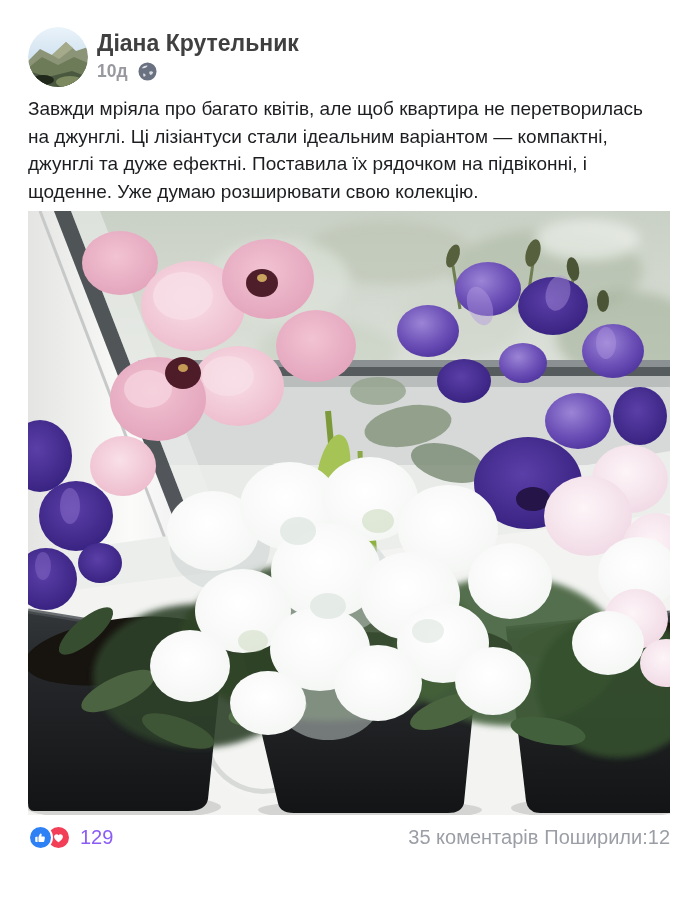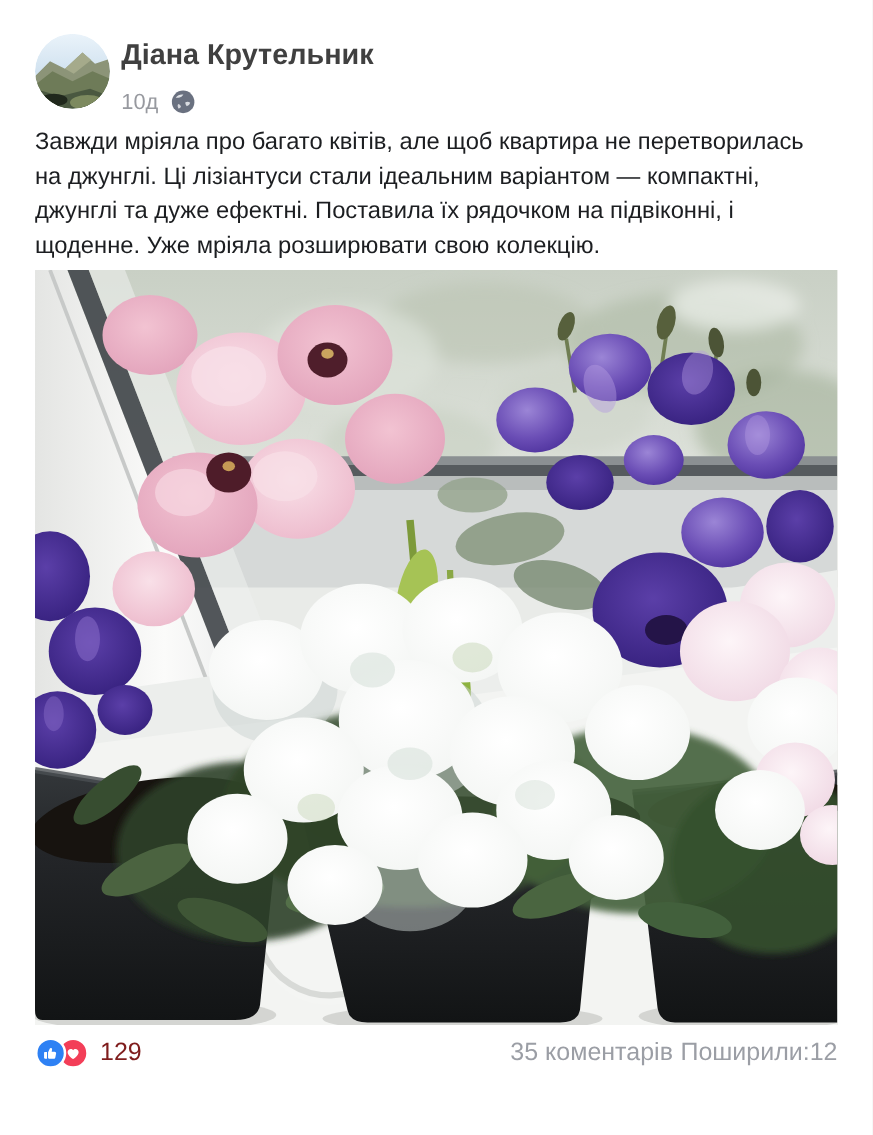"10д" .meta { font-weight: none -> bold; margin-top: 16px -> 6px }
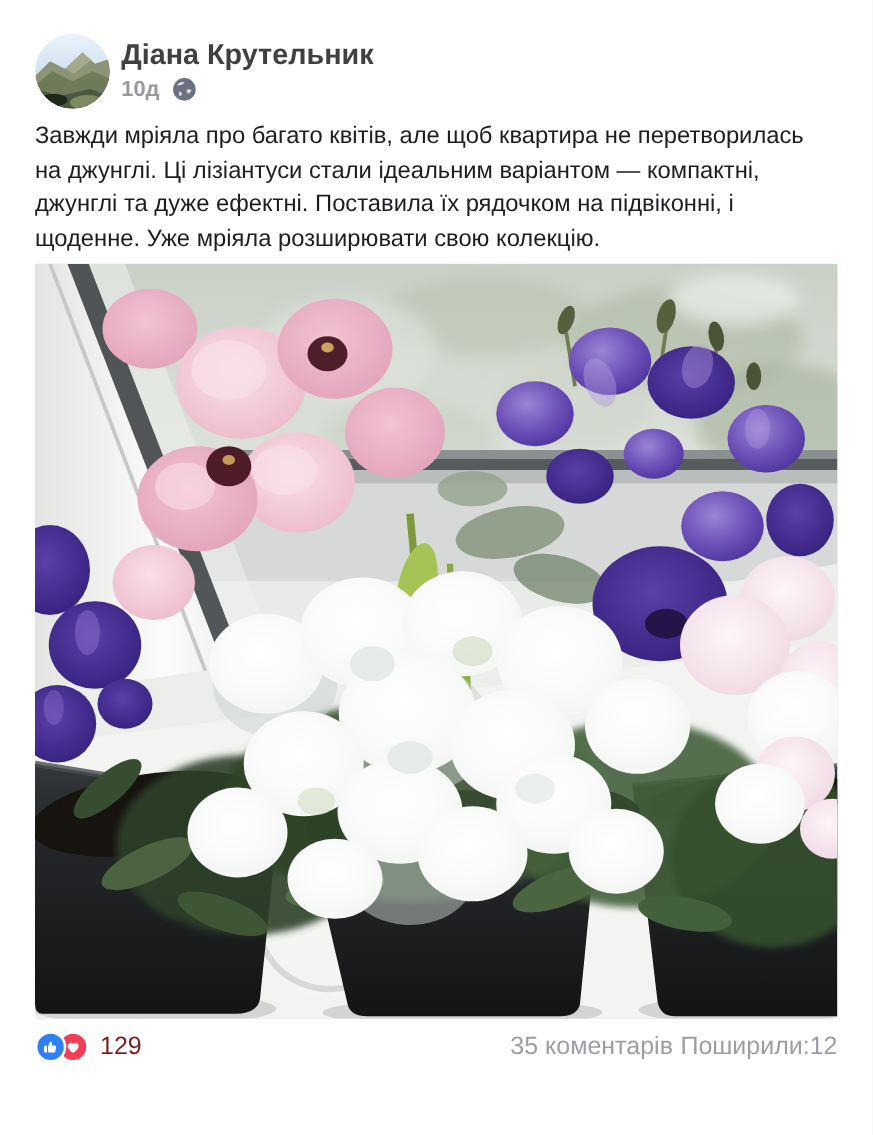"щоденне. Уже мріяла розширювати свою" div.line { text: мріяла -> думаю }
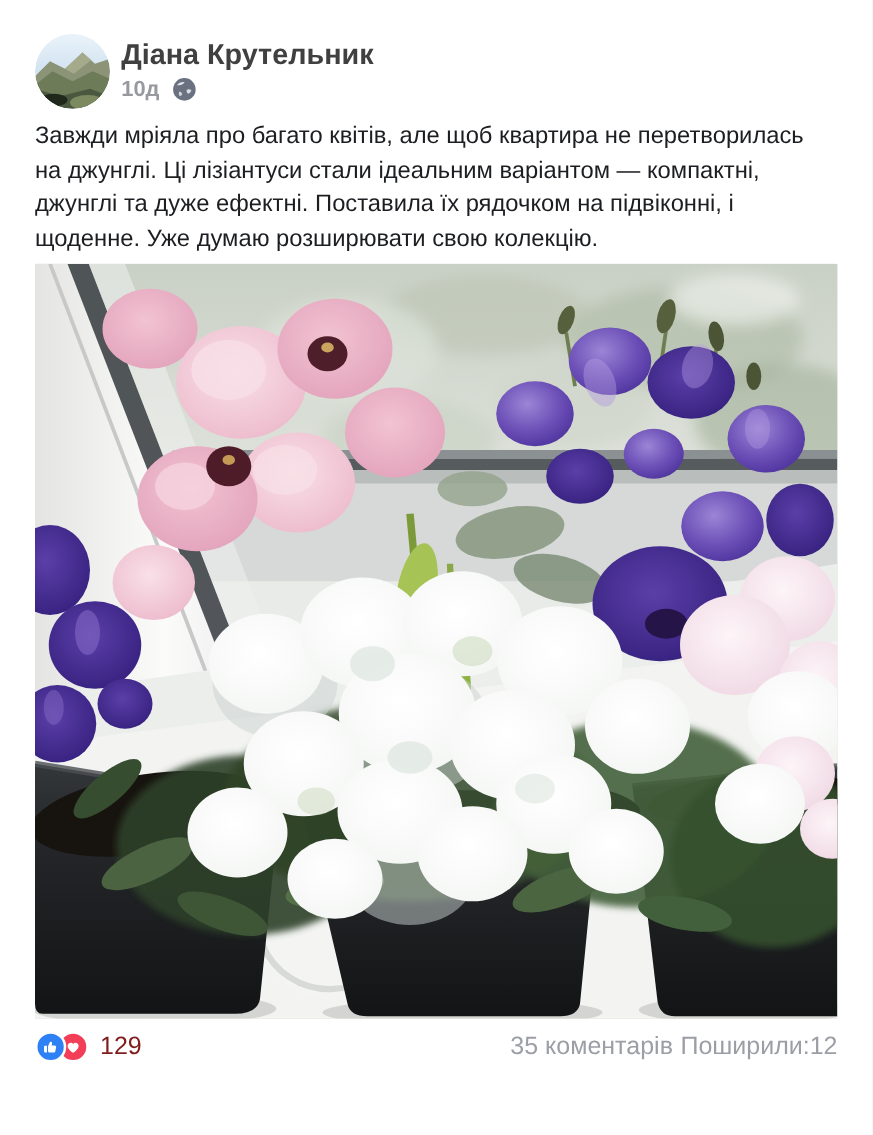"129" .rcount { color: #7f1d1d -> #8b5cf6 }
